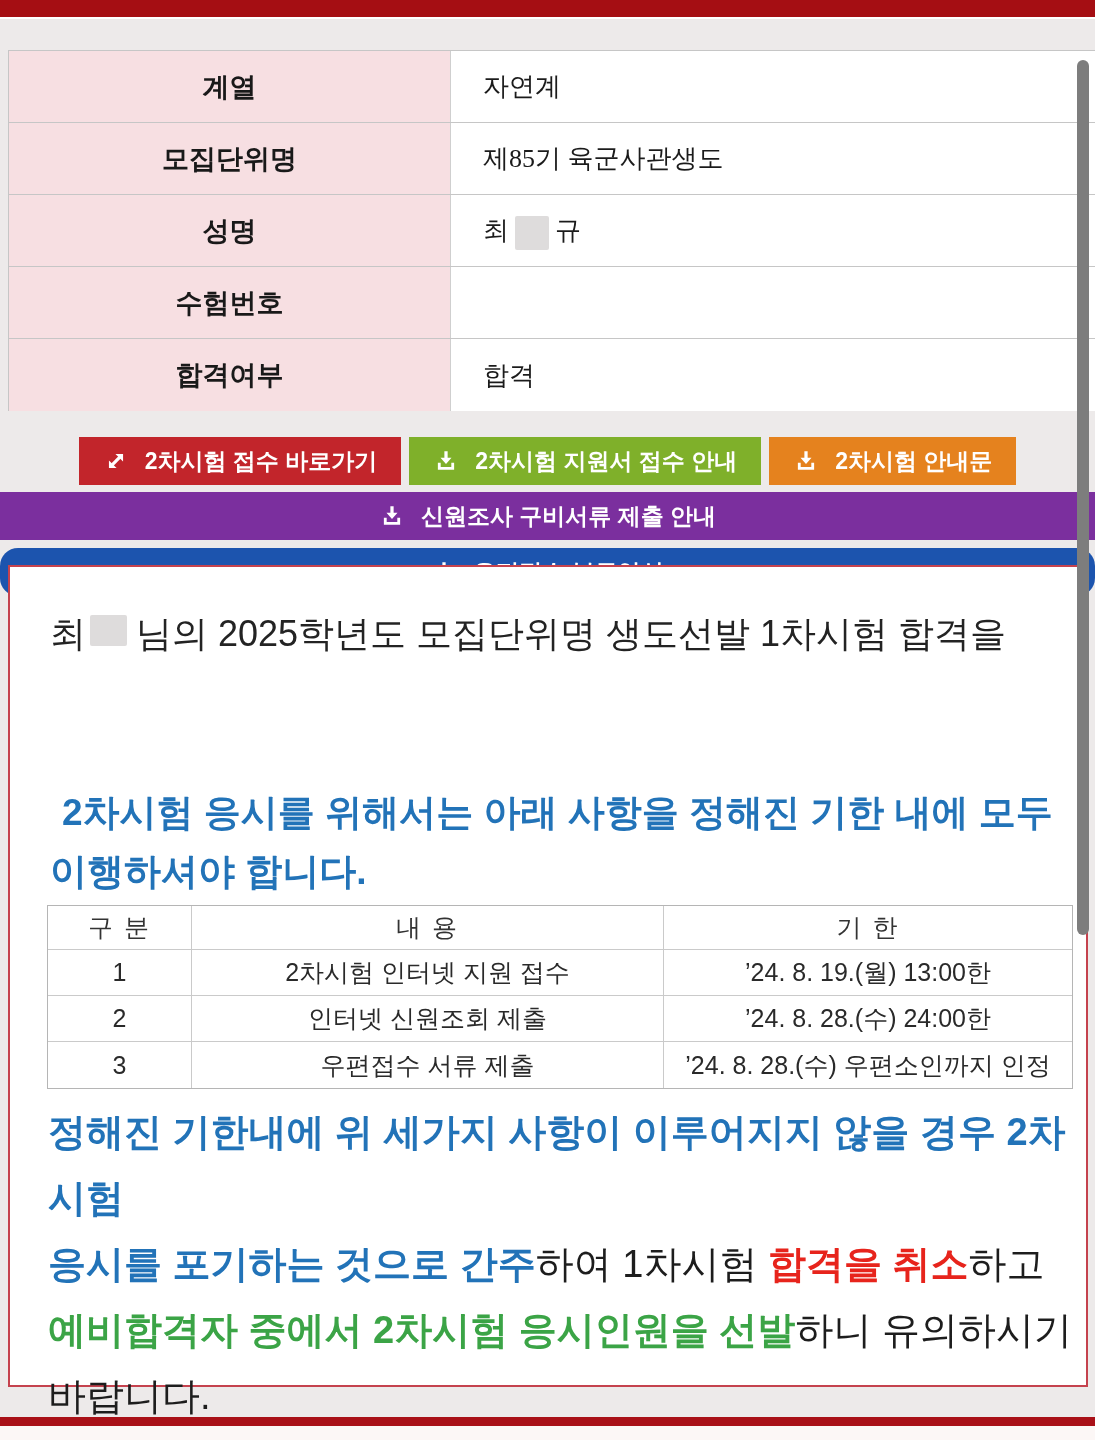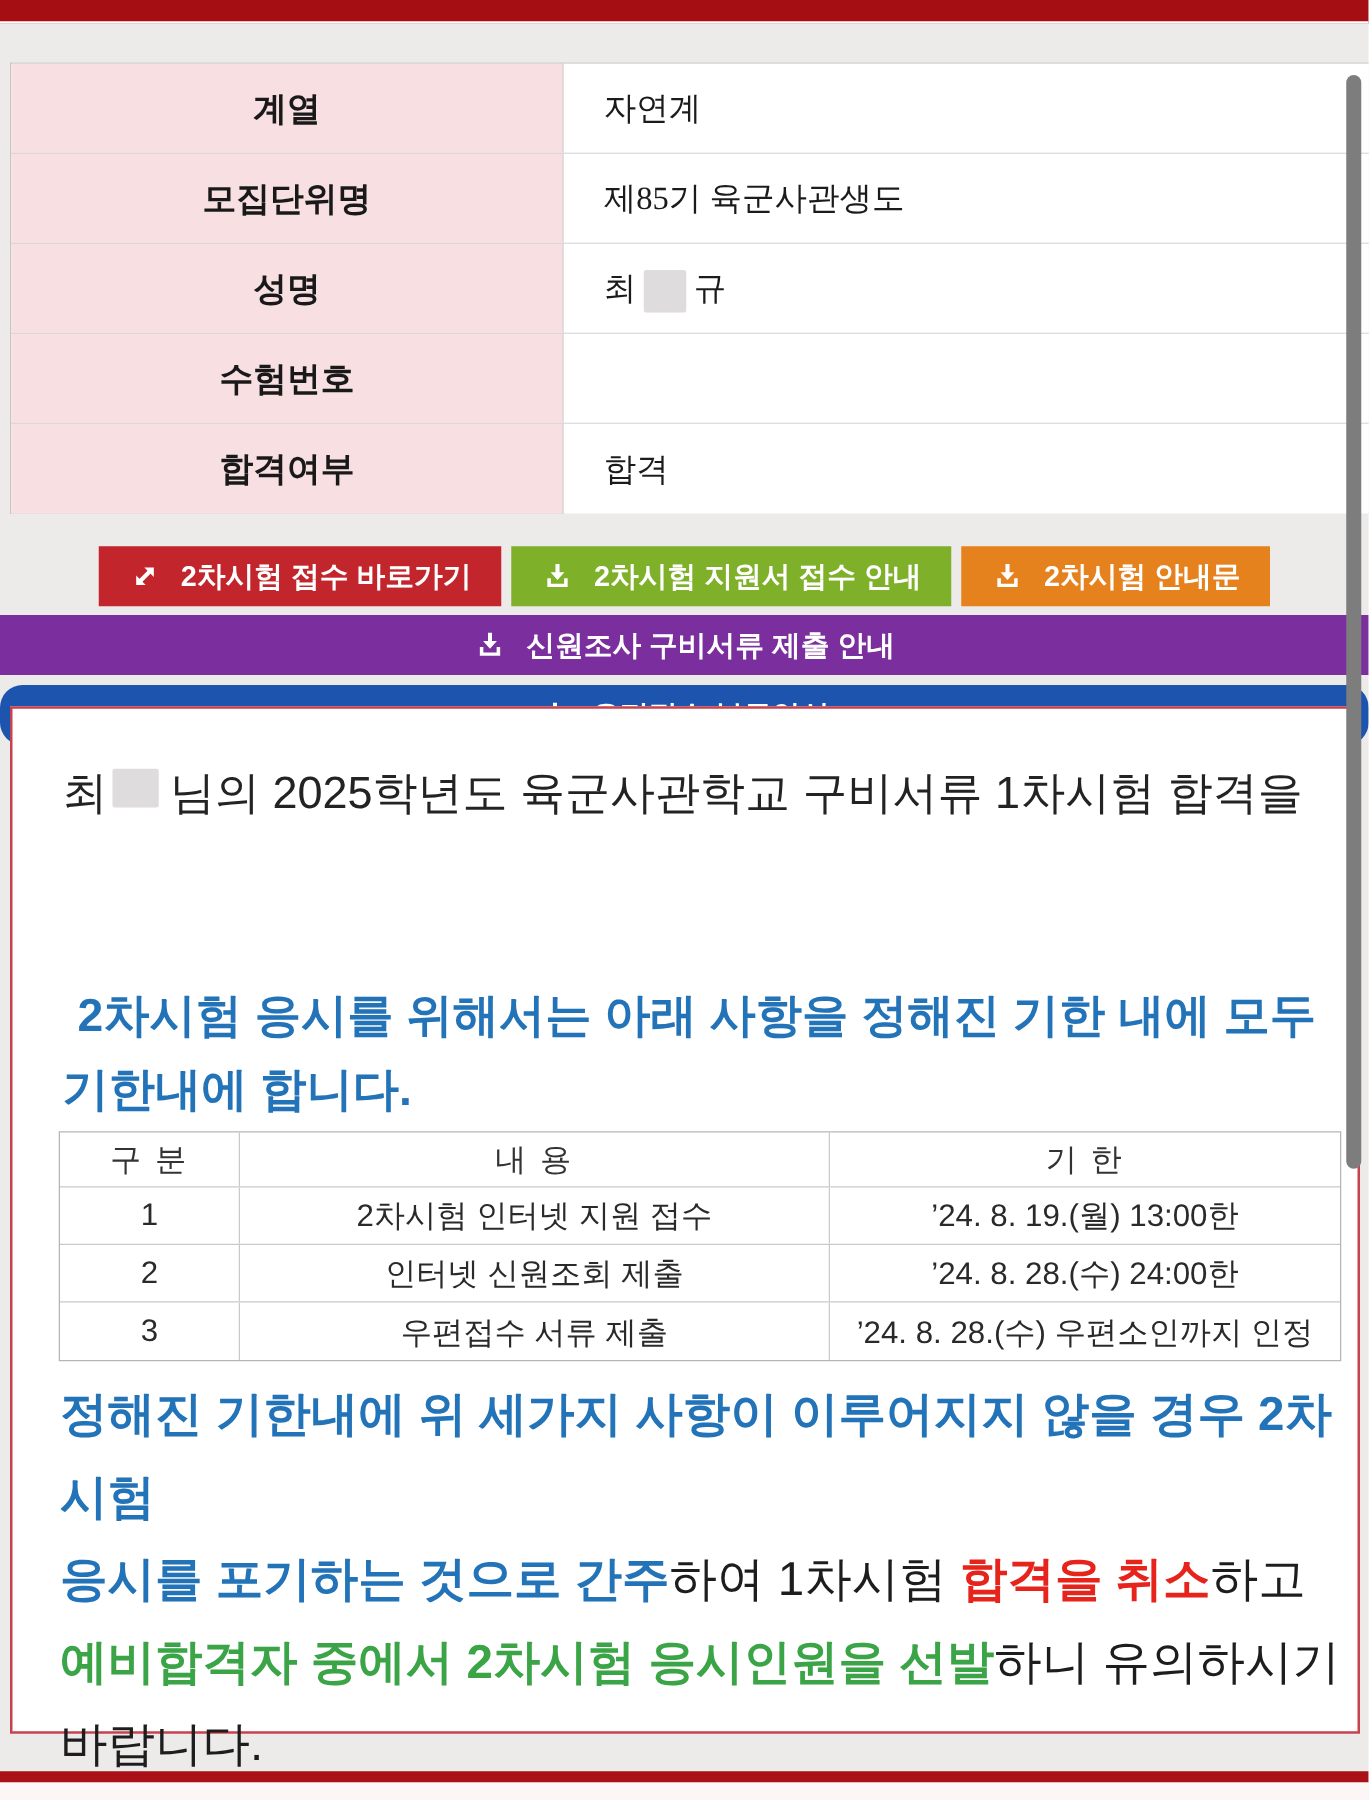"님의 2025학년도 육군사관학교 구비서류 1차시험" span { text: 육군사관학교 구비서류 -> 모집단위명 생도선발 }
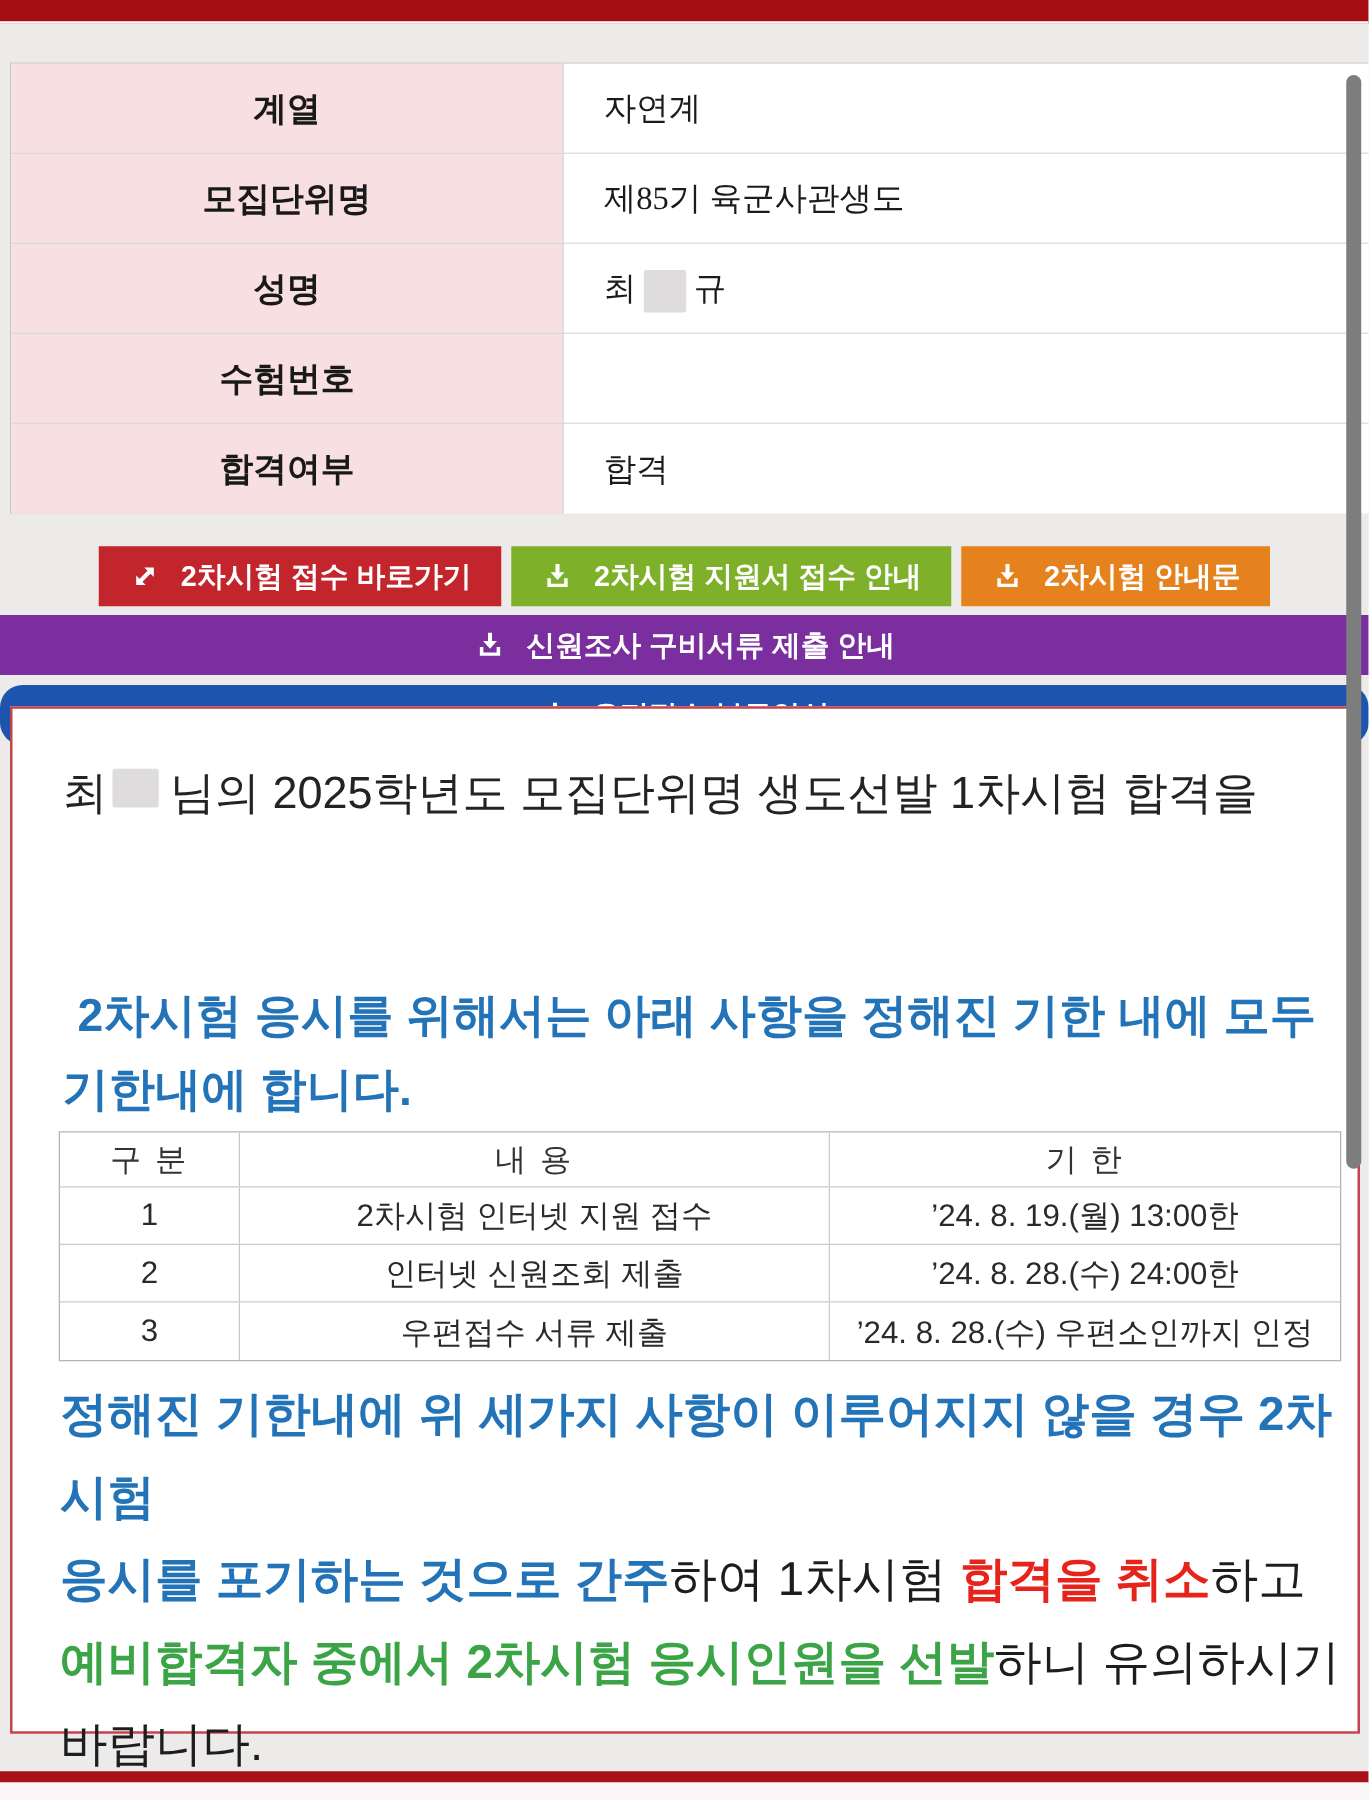"기한내에 합니다." div { text: 기한내에 -> 이행하셔야 }
